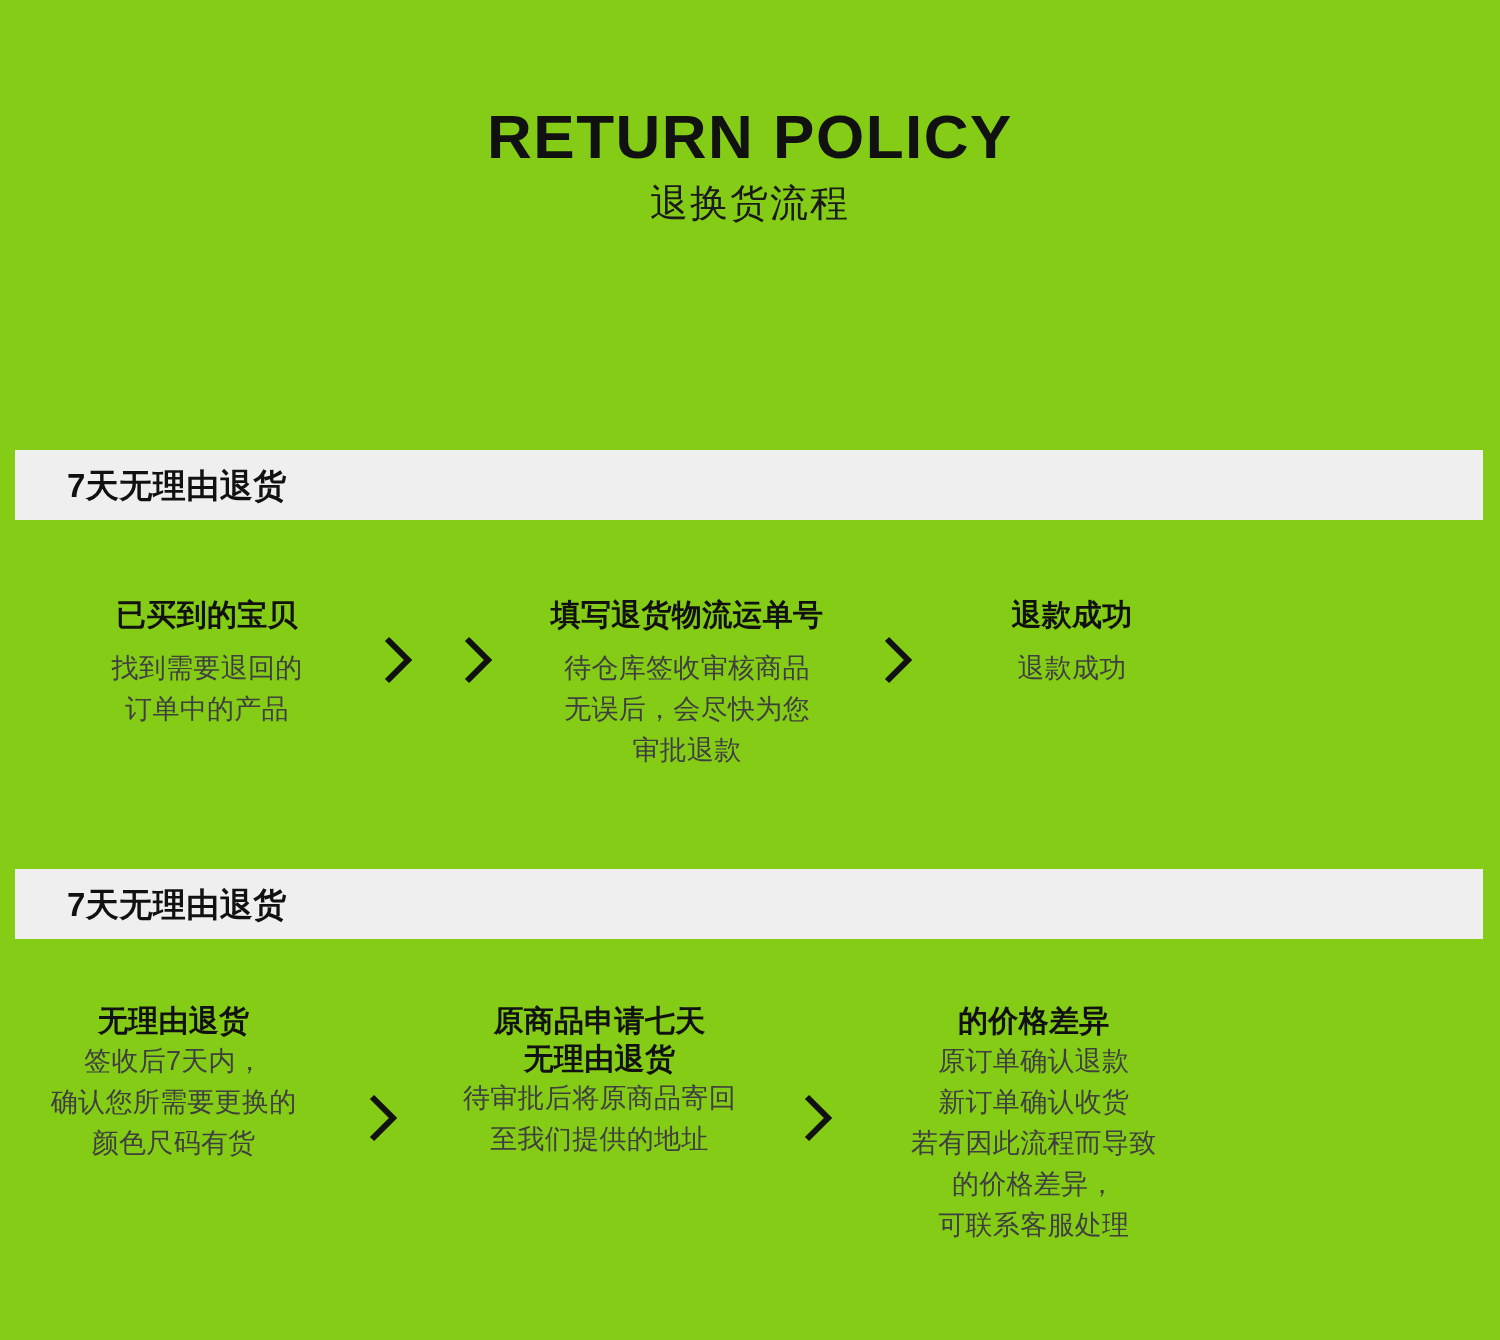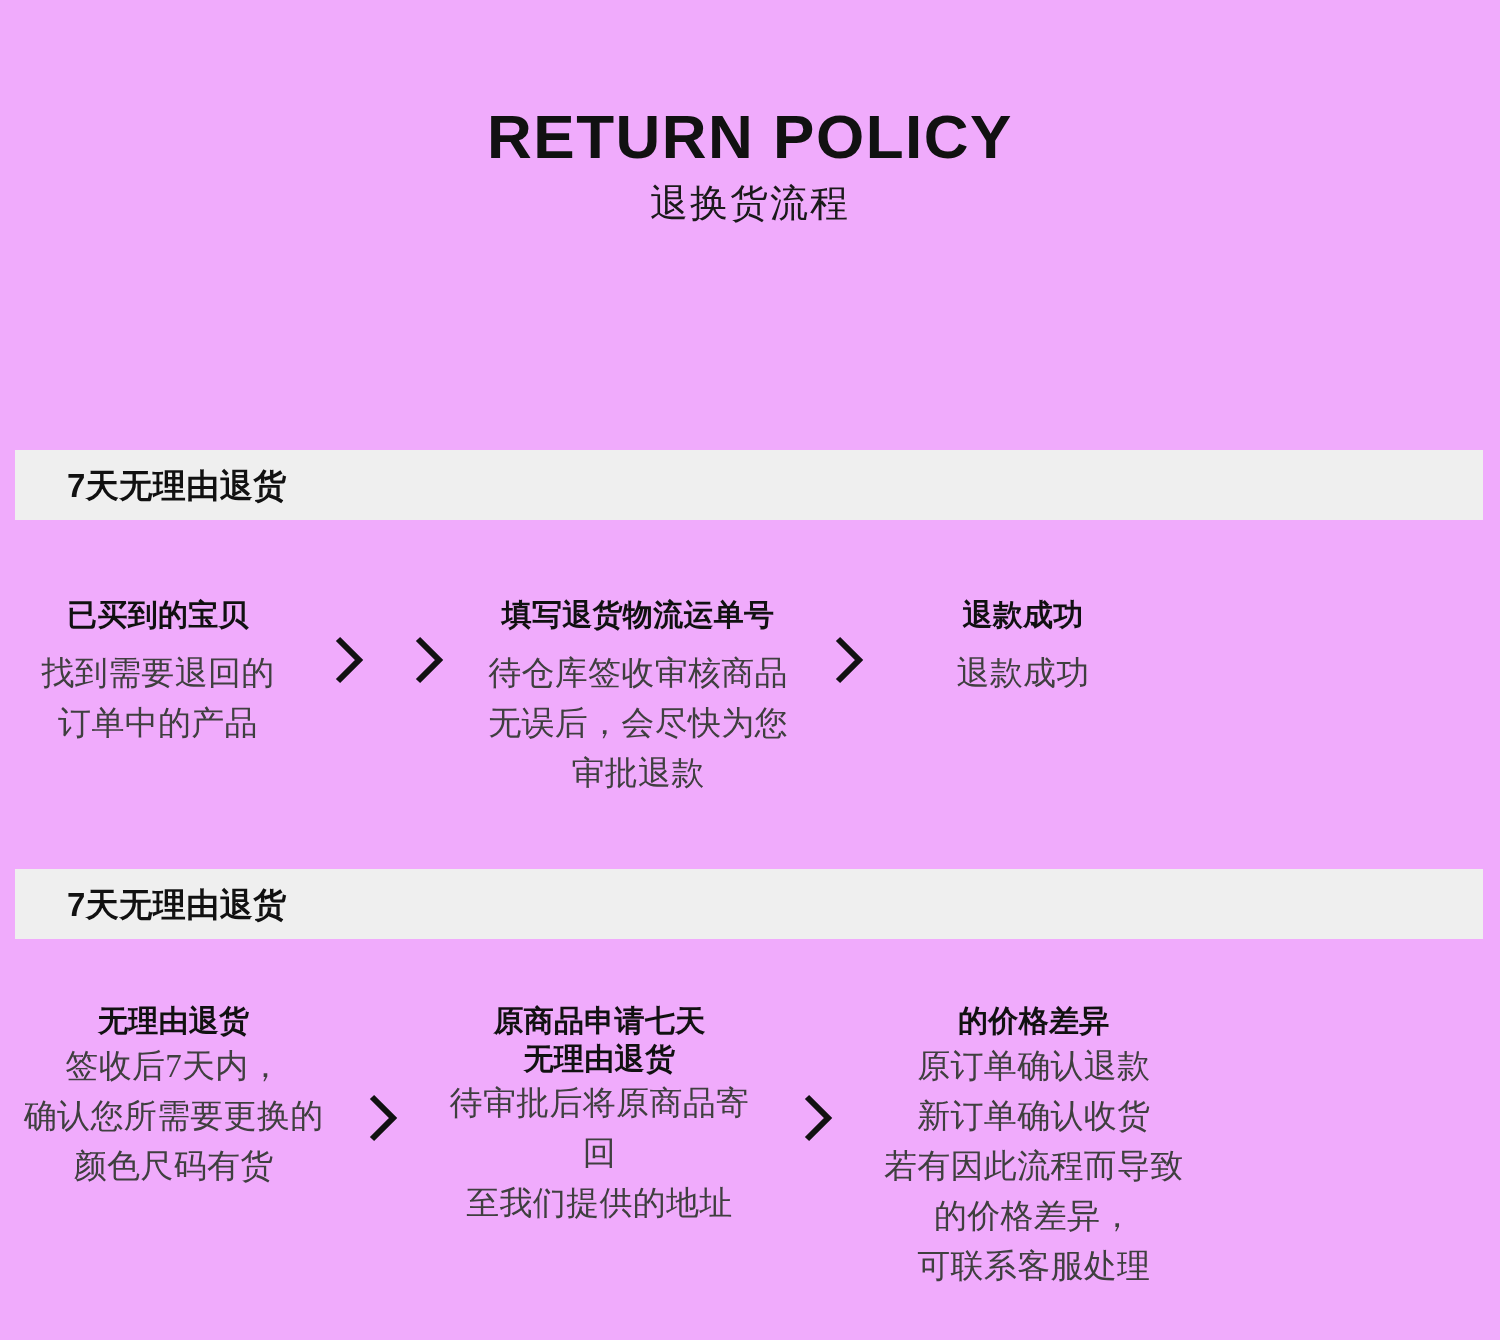"RETURN POLICY" .page { background: #f0abfc -> #84cc16 }
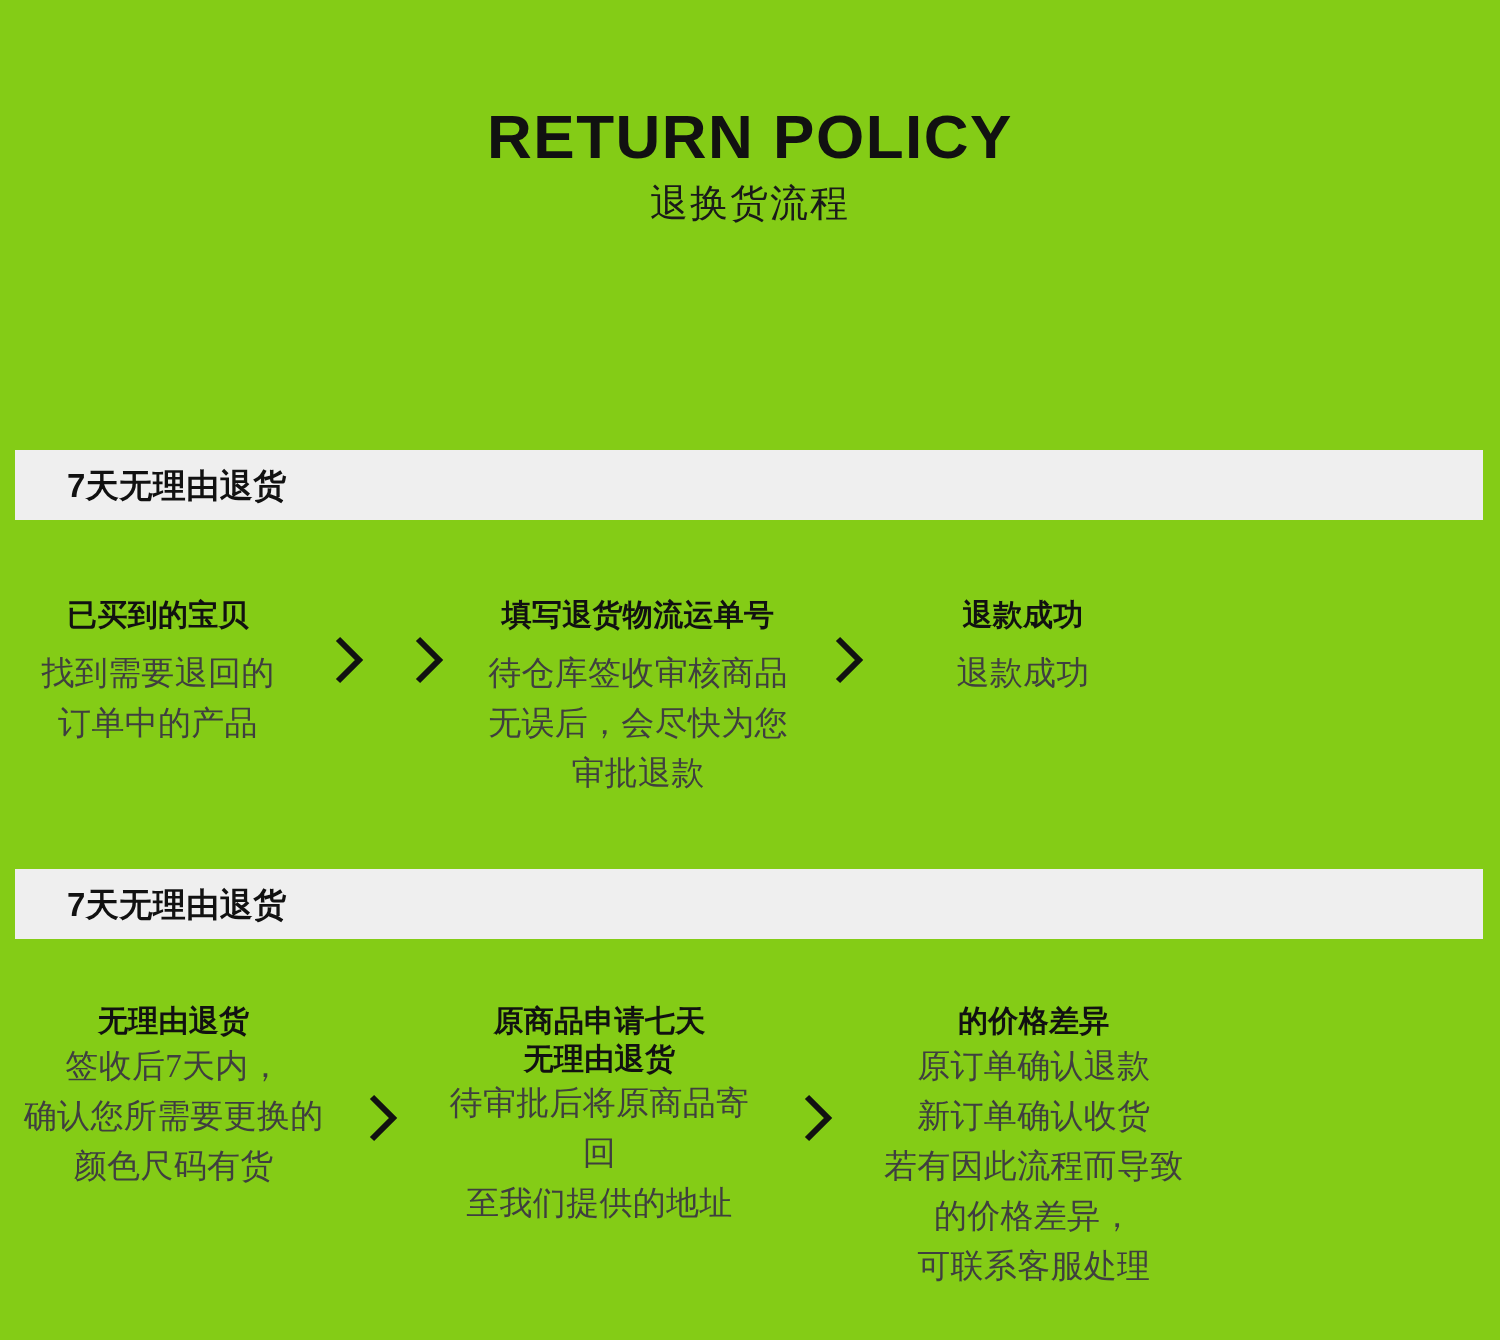"已买到的宝贝" .flow { font-family: Liberation Serif, serif -> none; justify-content: none -> center }
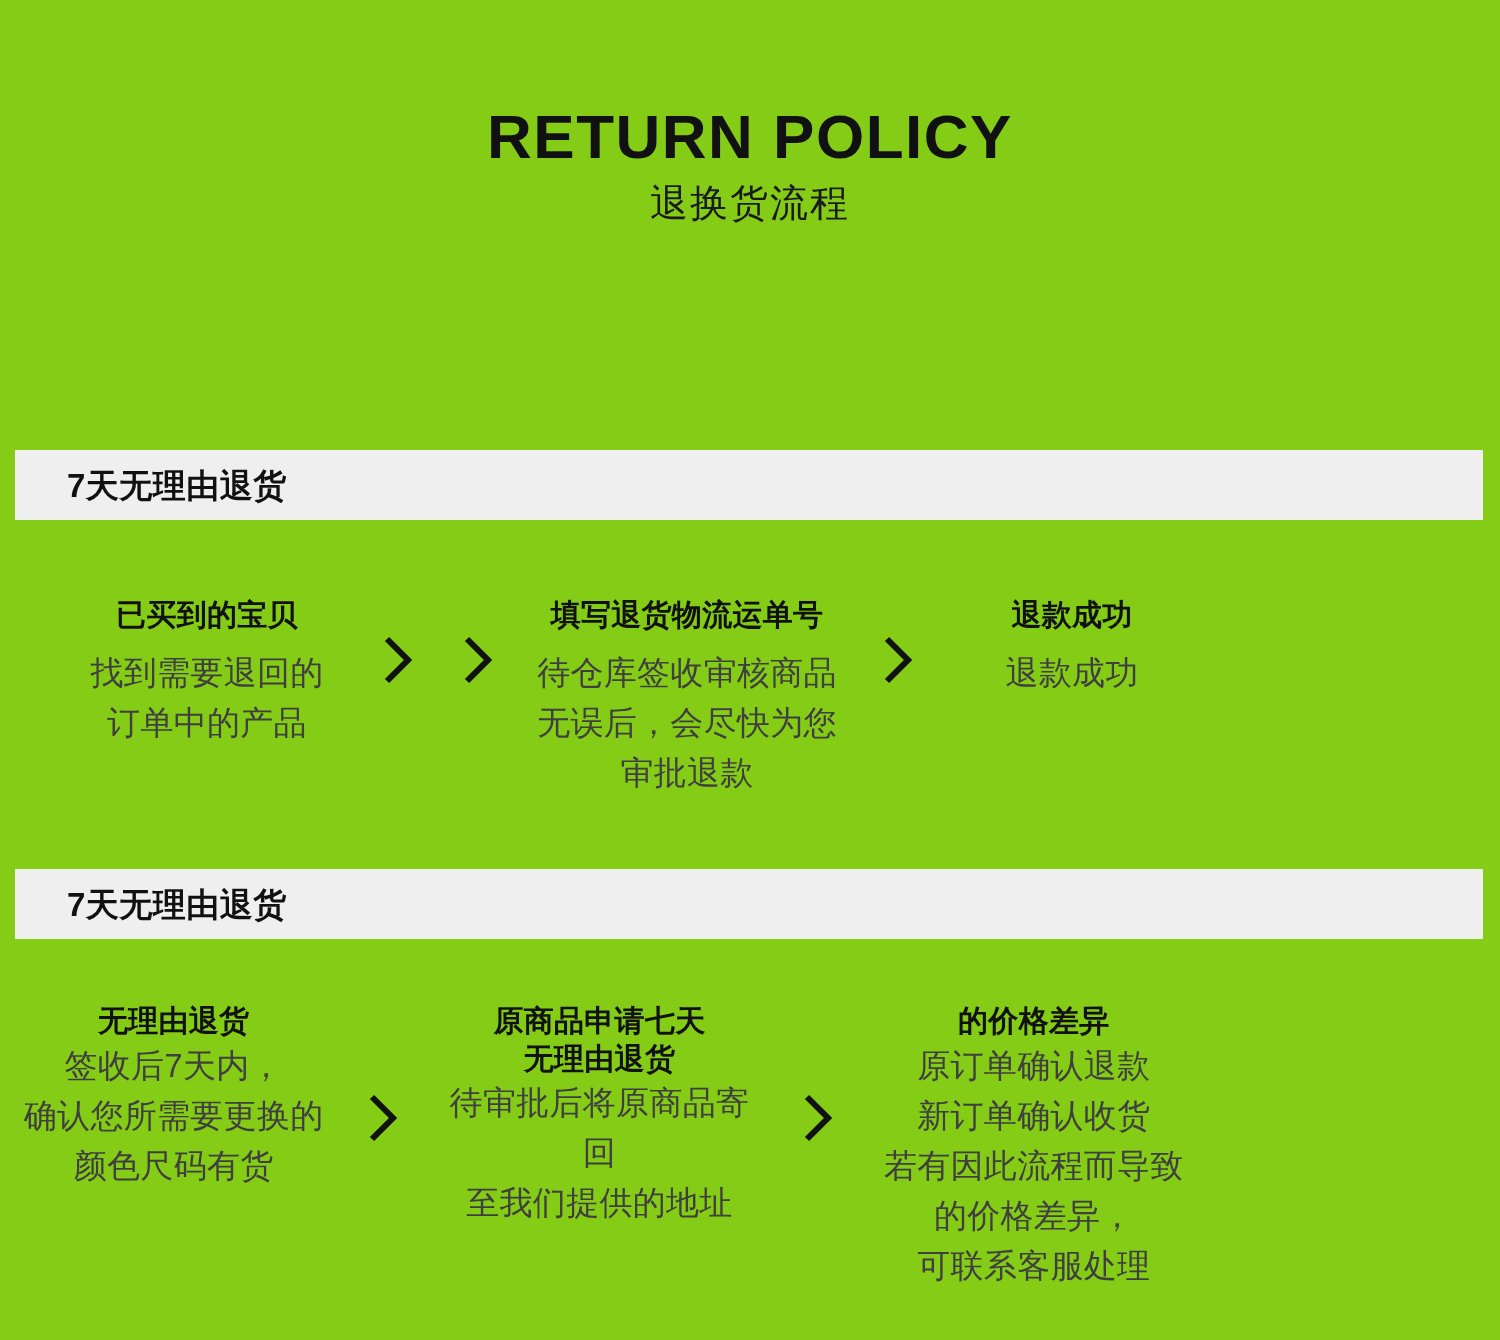"找到需要退回的" .step-desc { font-size: 33px -> 27px }
